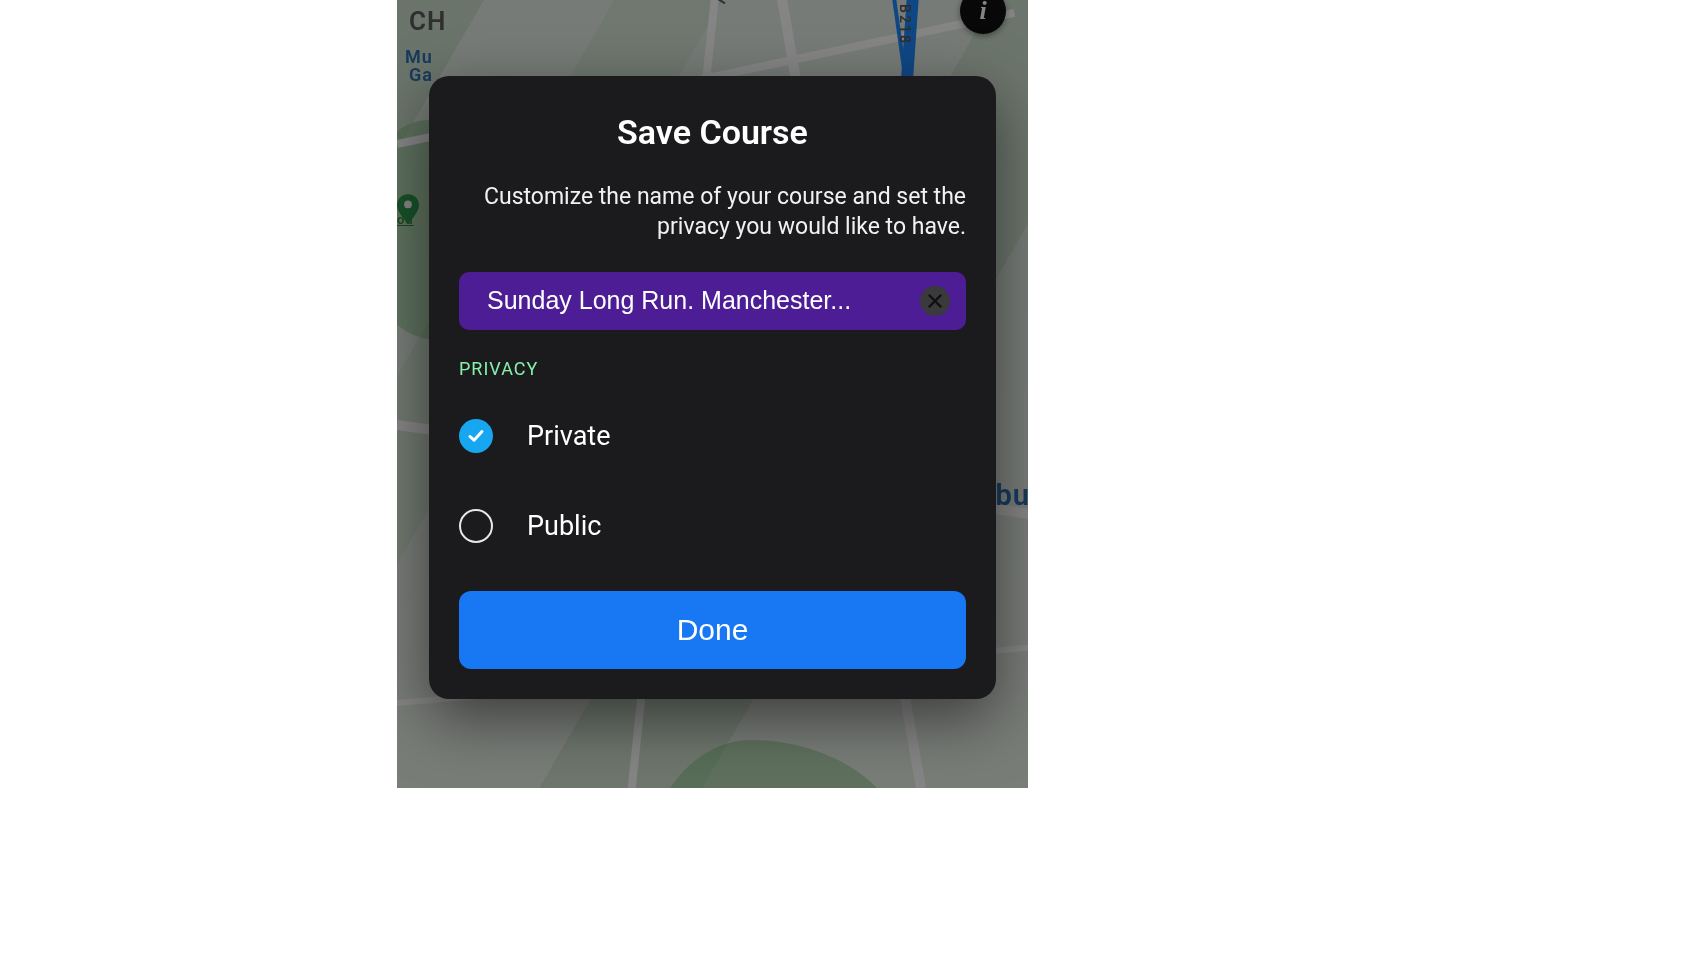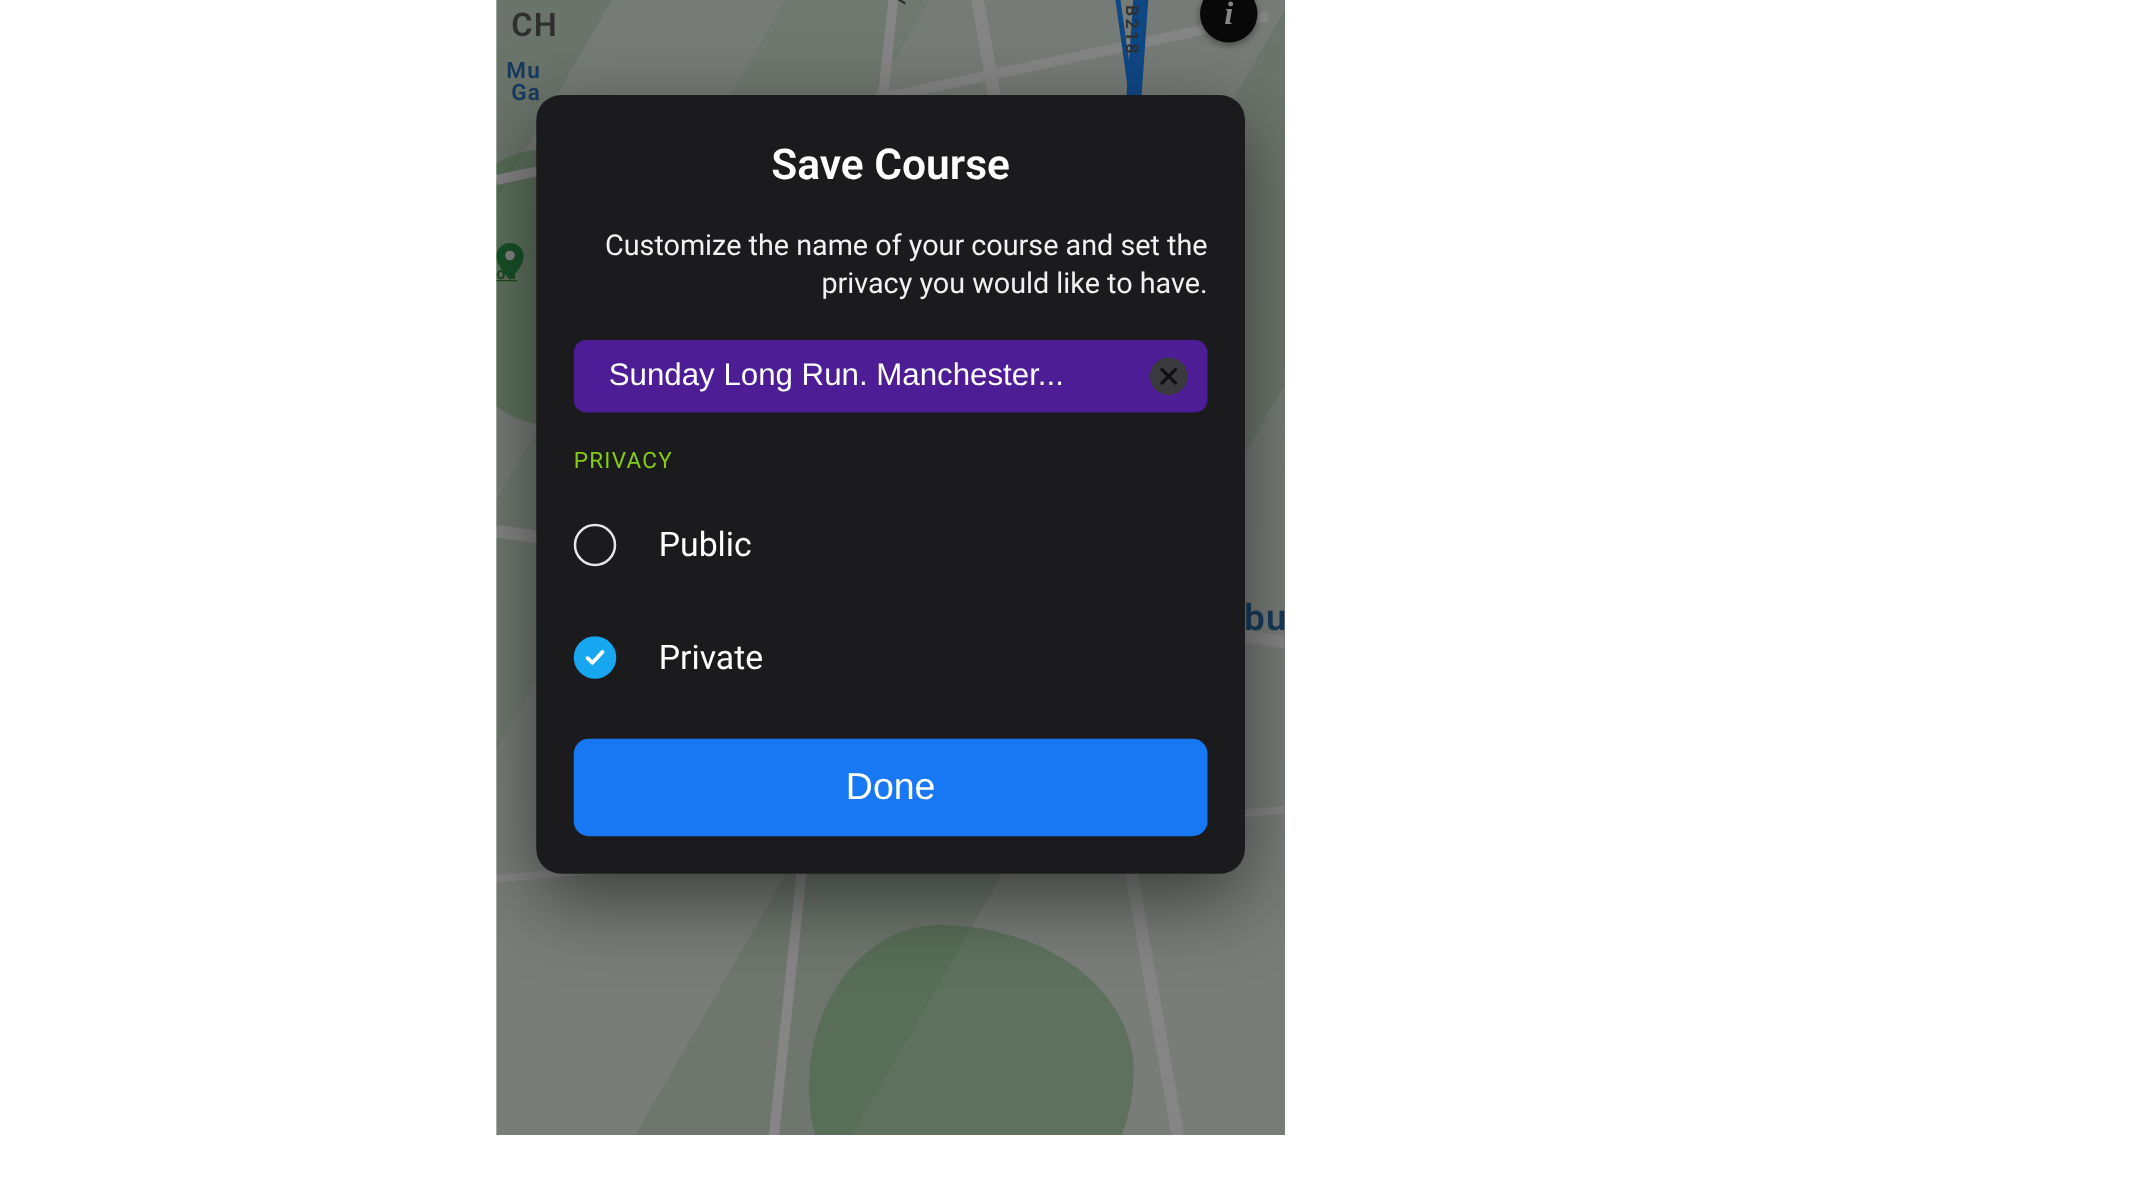"CH" .phone-frame { height: 908px -> 788px }
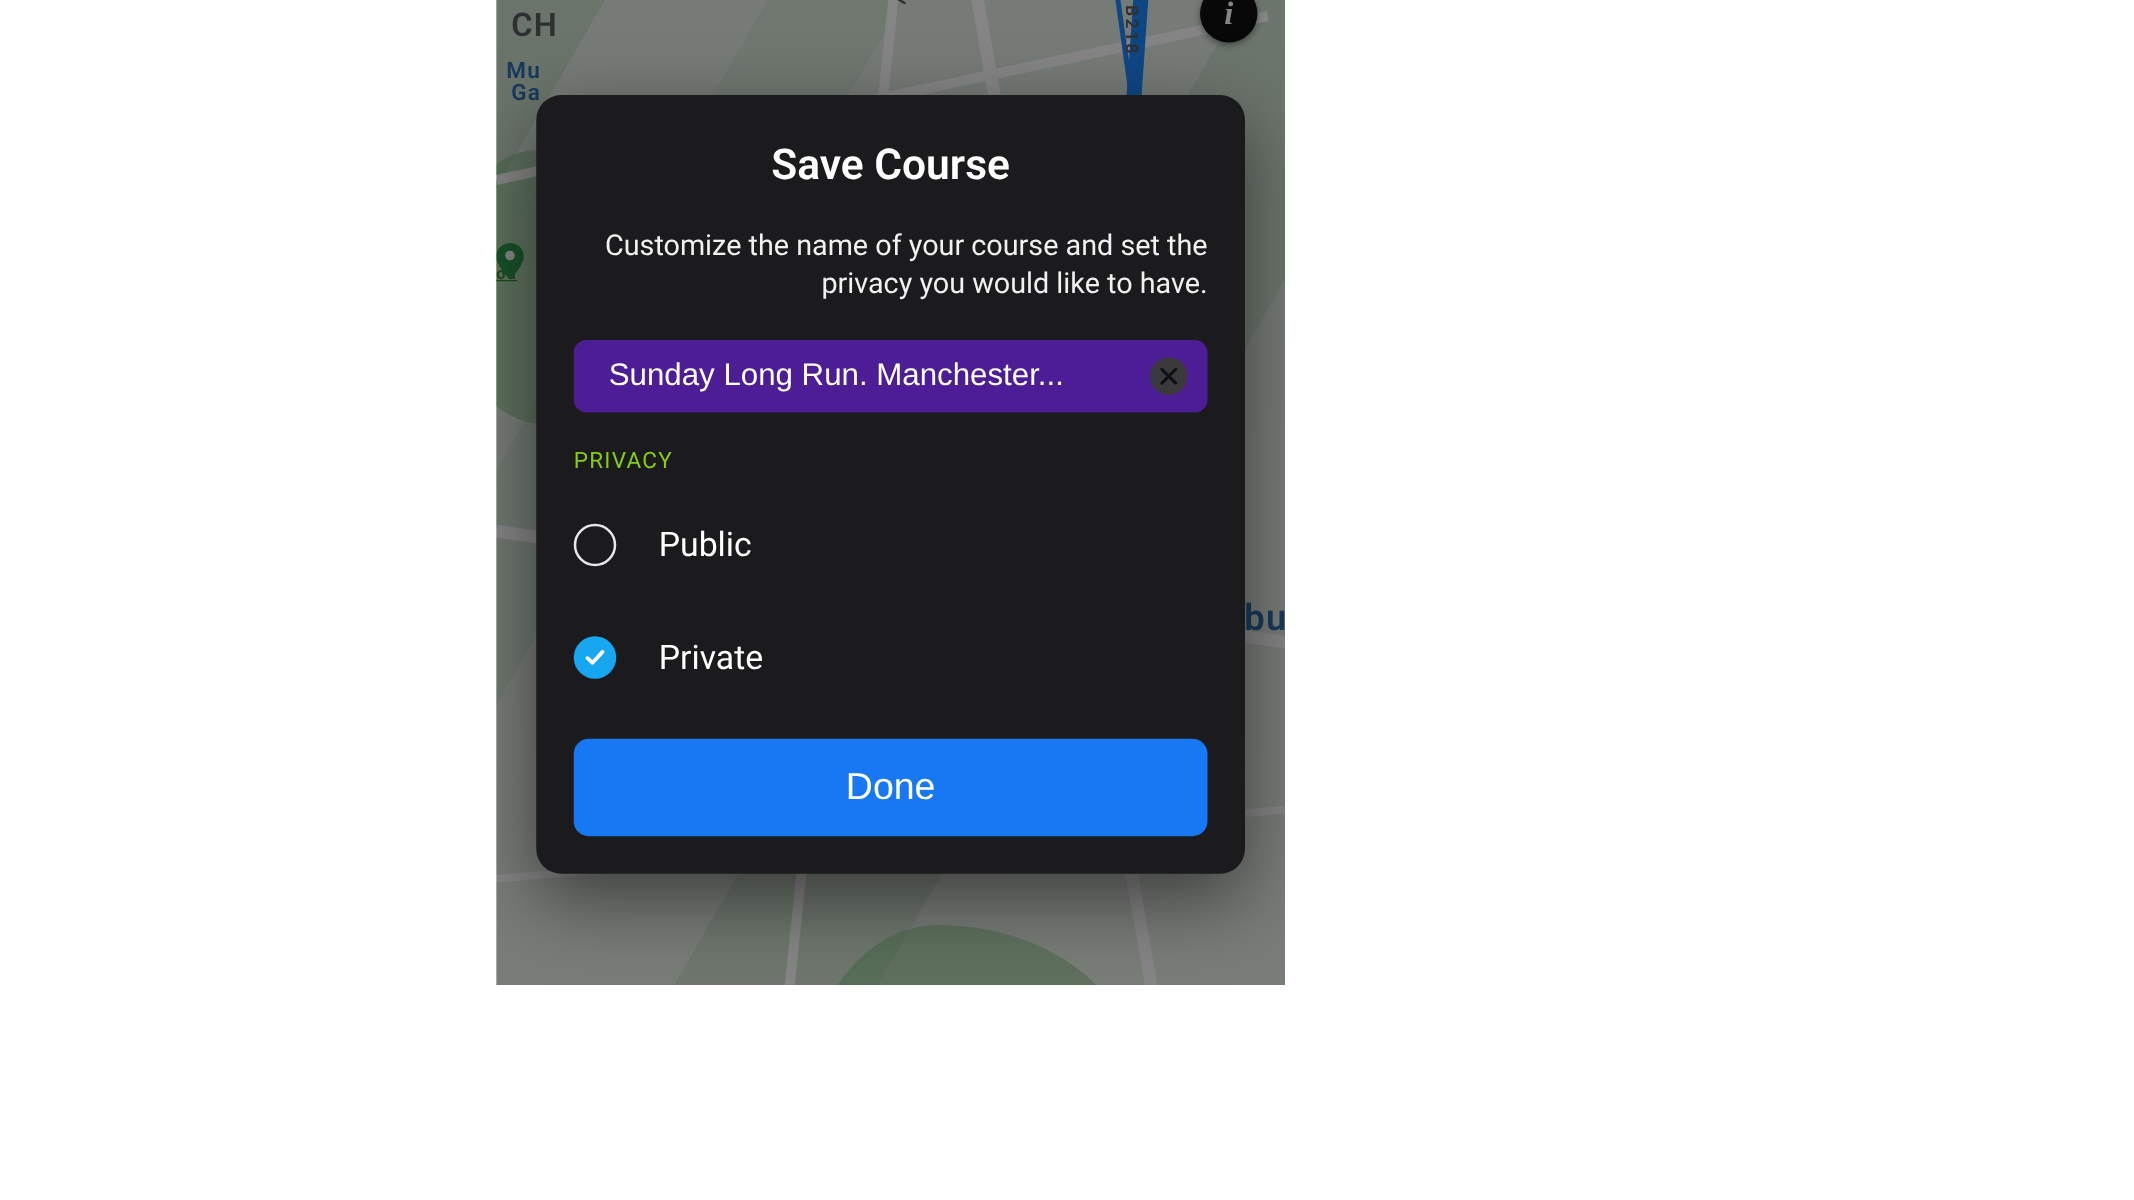"PRIVACY" .section-label { color: #84cc16 -> #86efac }
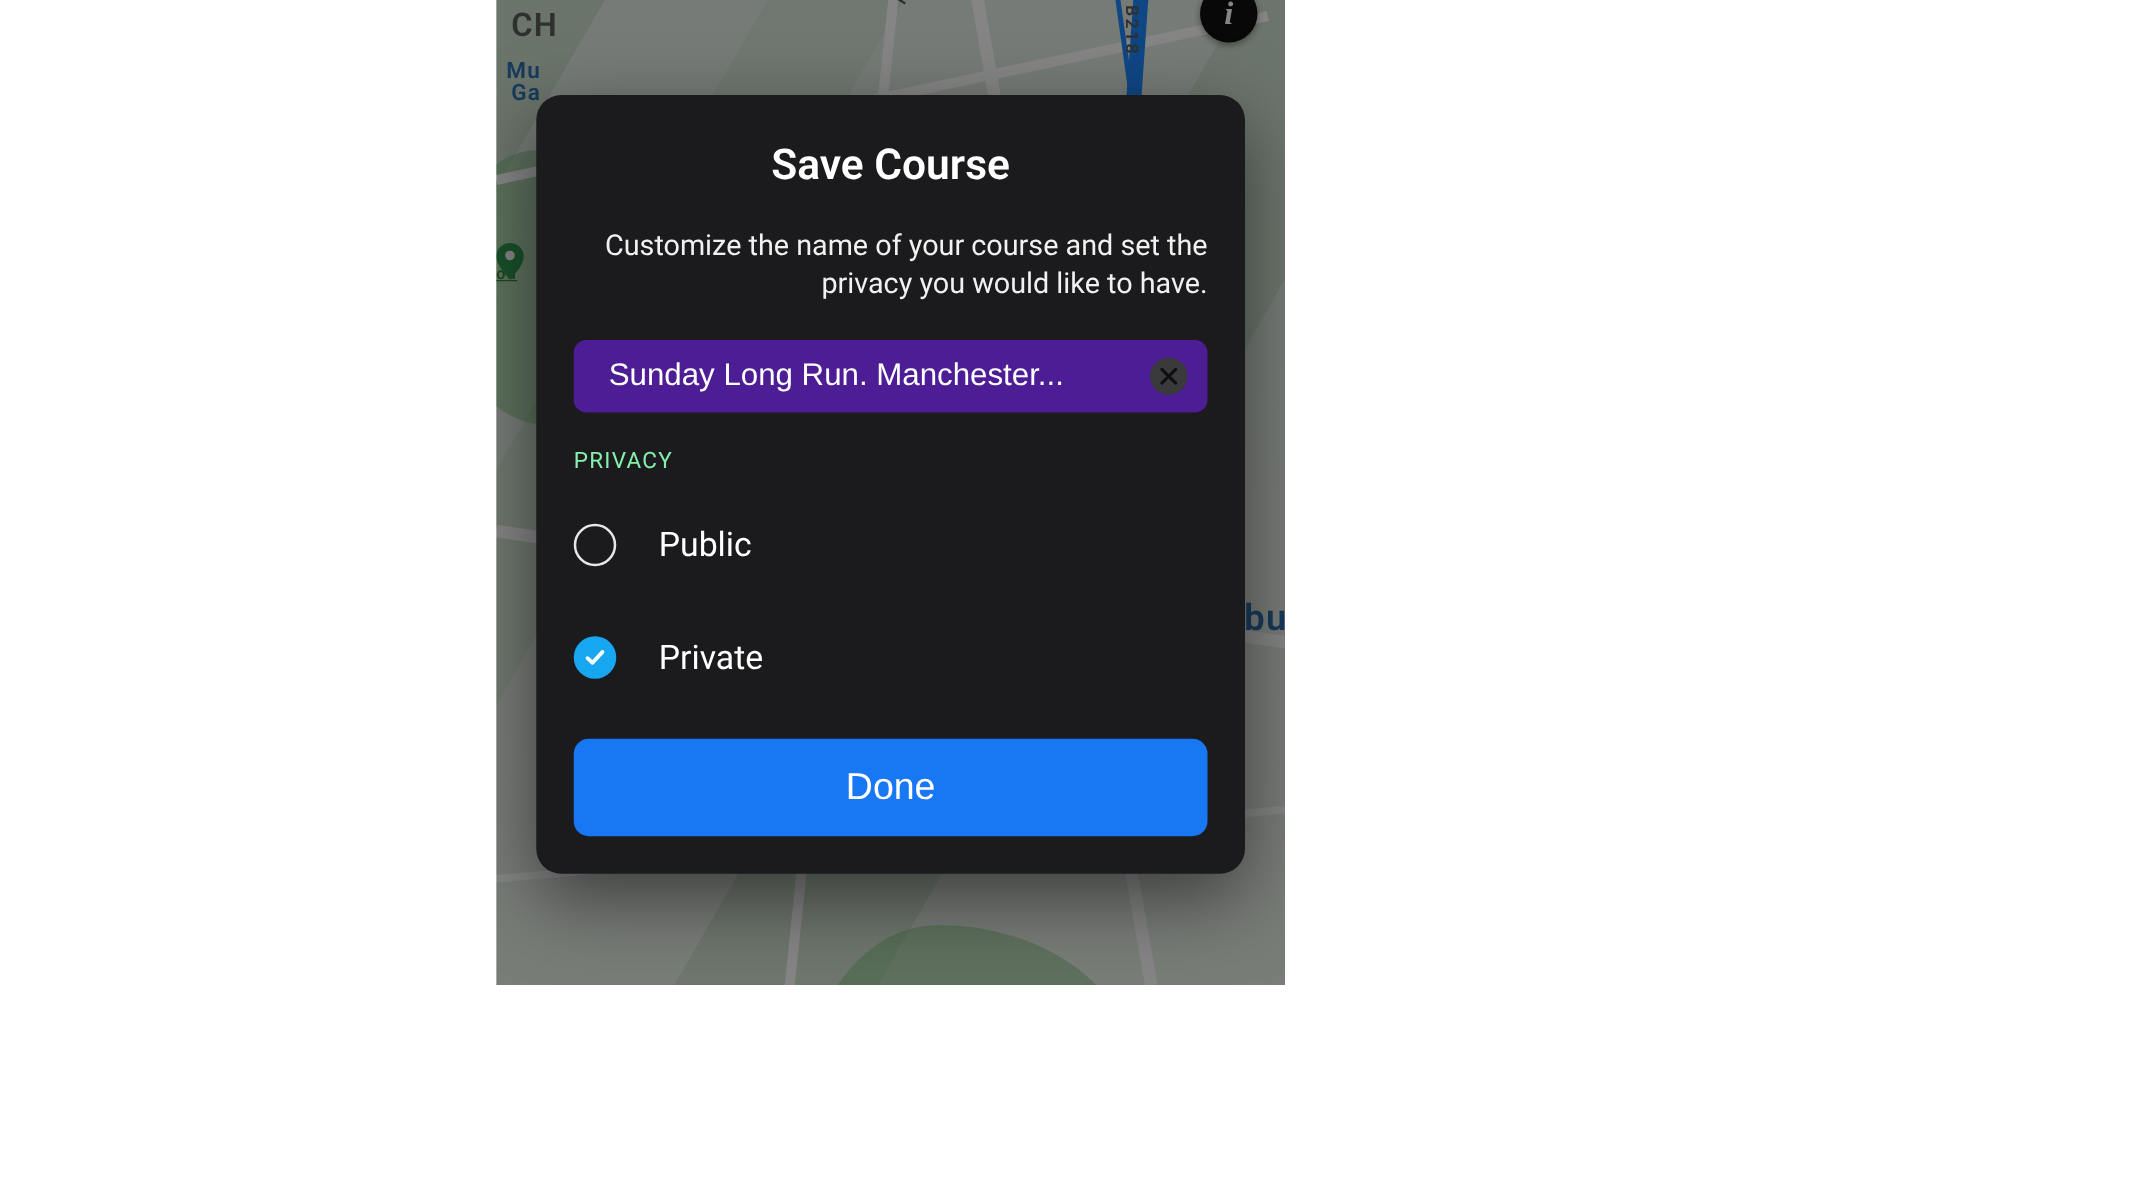"Public" div.option-row { order: before "Private" -> after "Private" }
